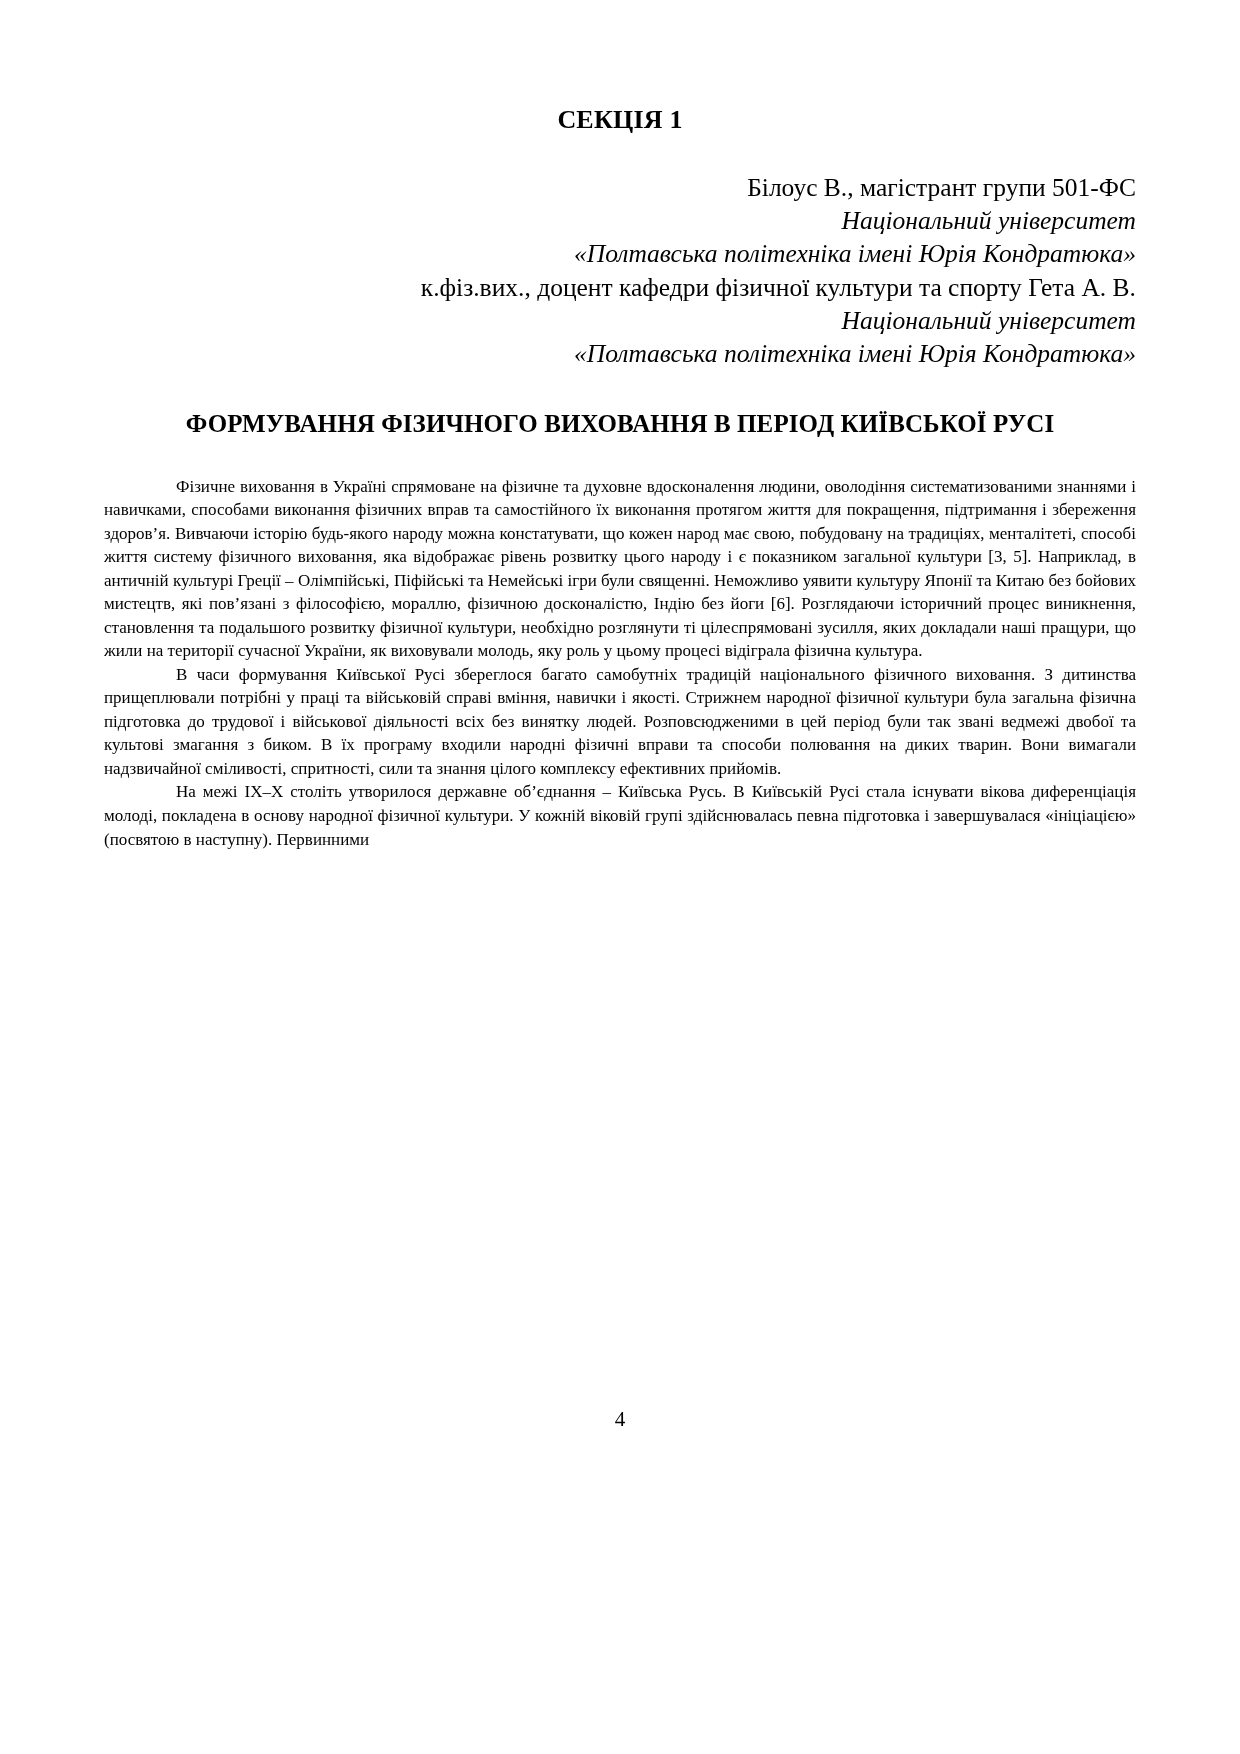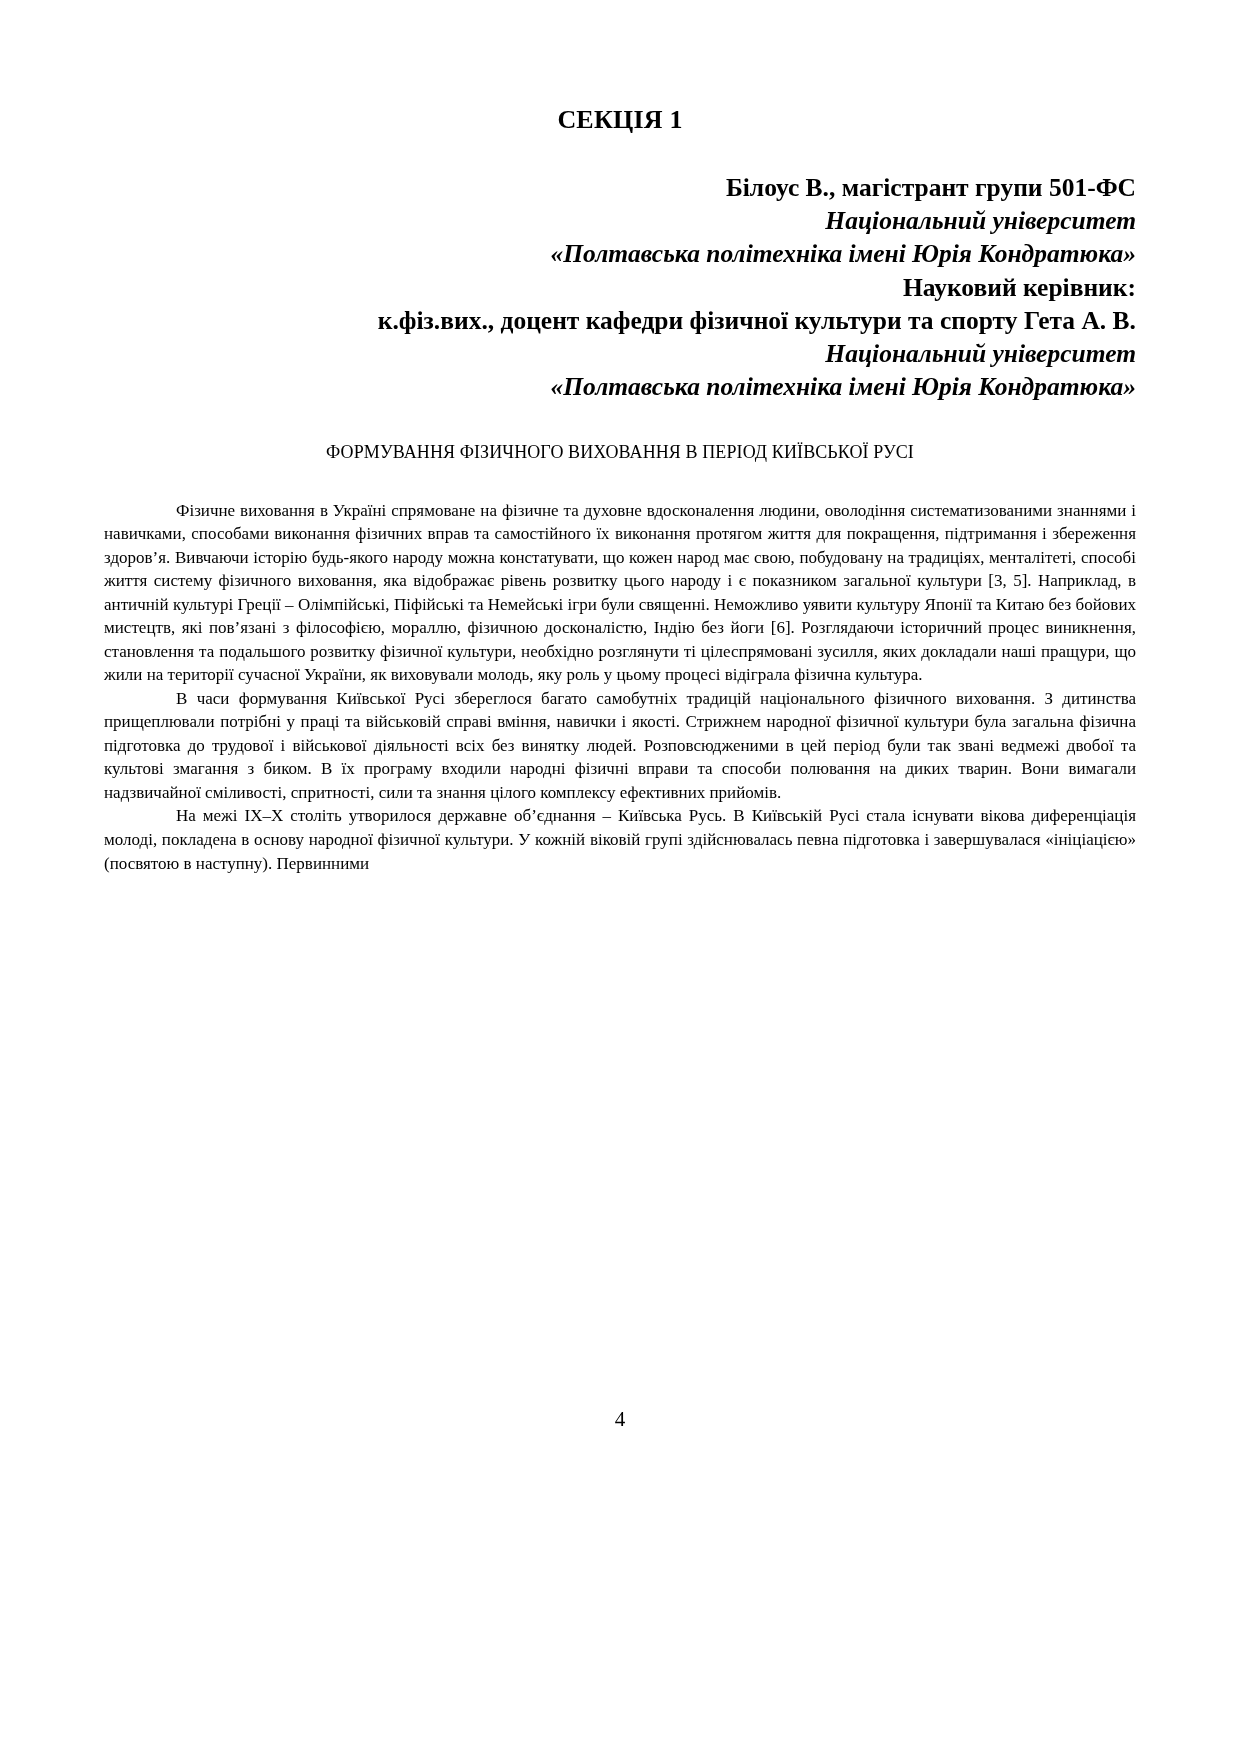"Білоус В., магістрант групи 501-ФС" .byline div { font-weight: bold -> none }
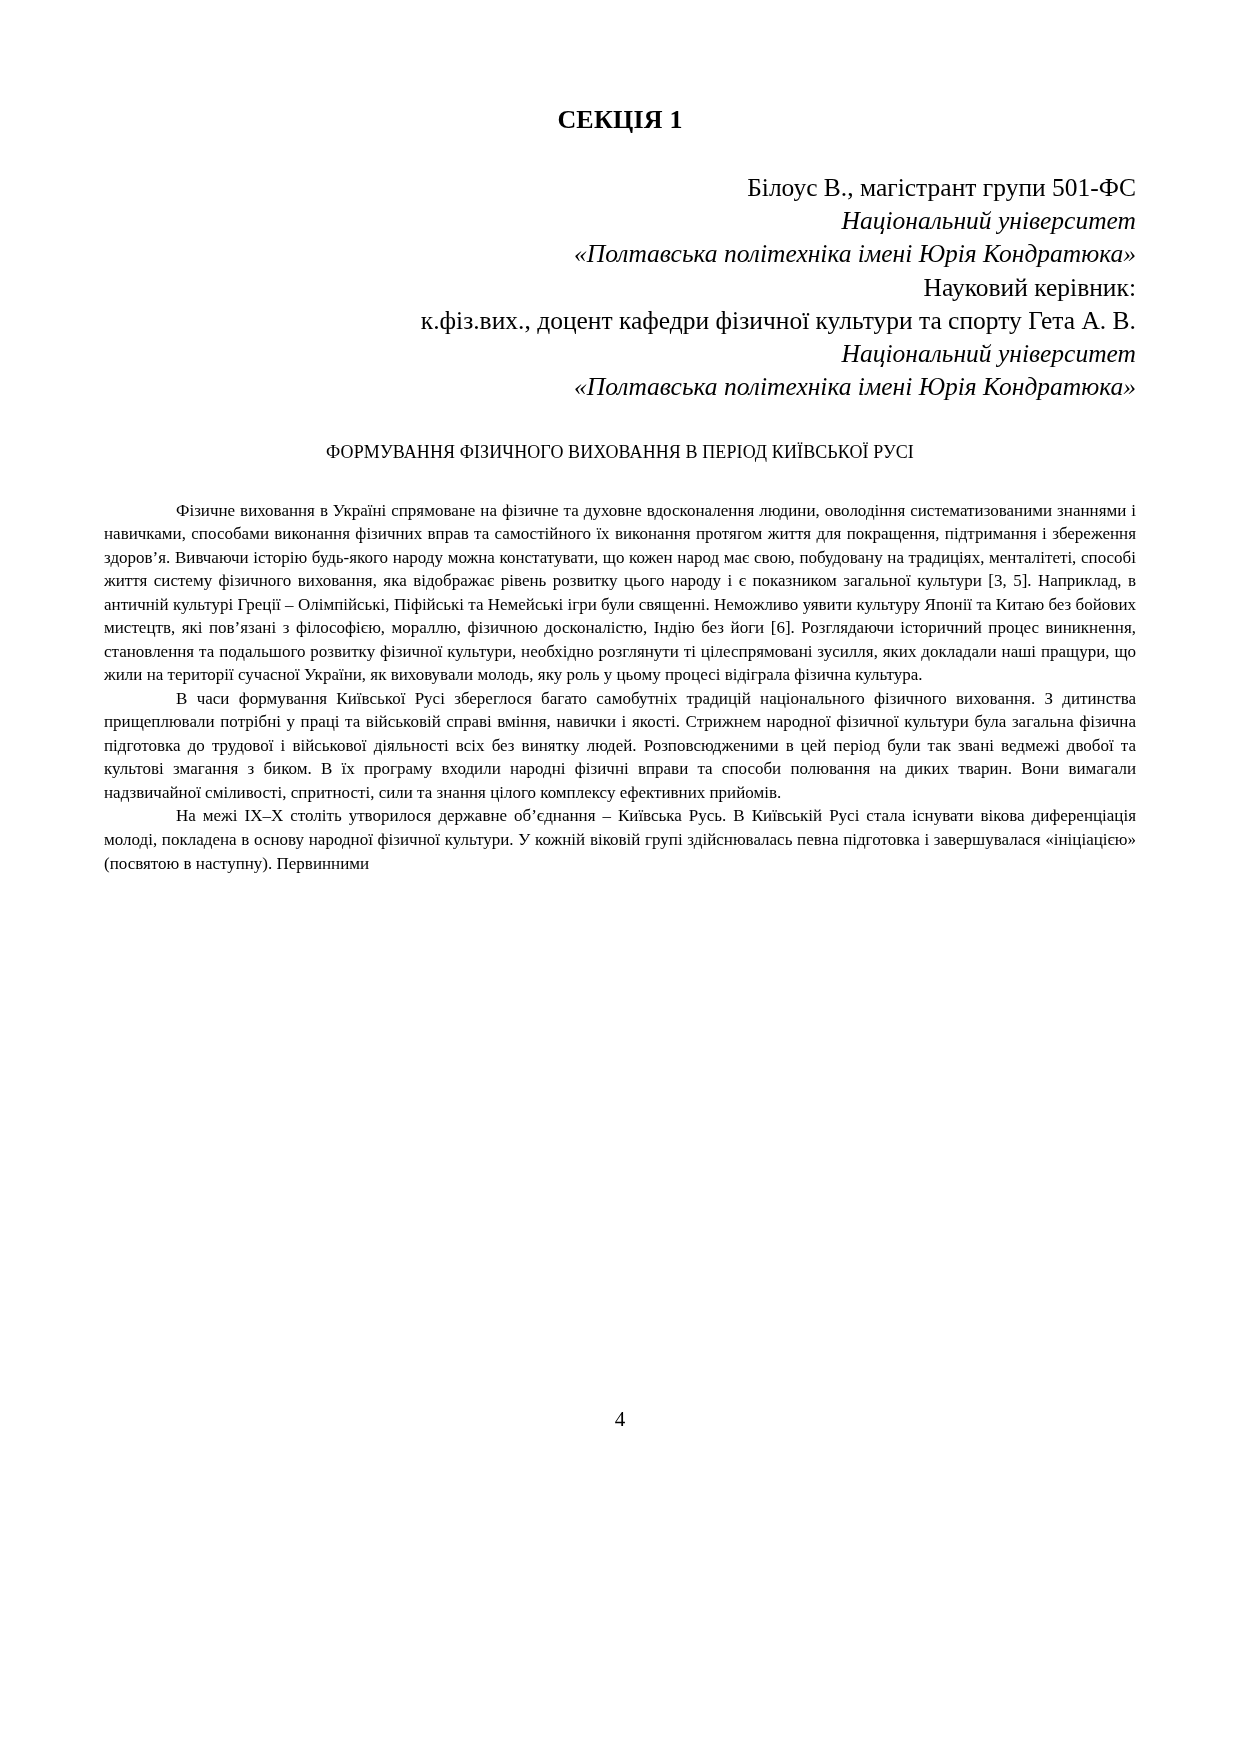"Науковий керівник:" div { html: <div>Науковий керівник:</div> -> none }
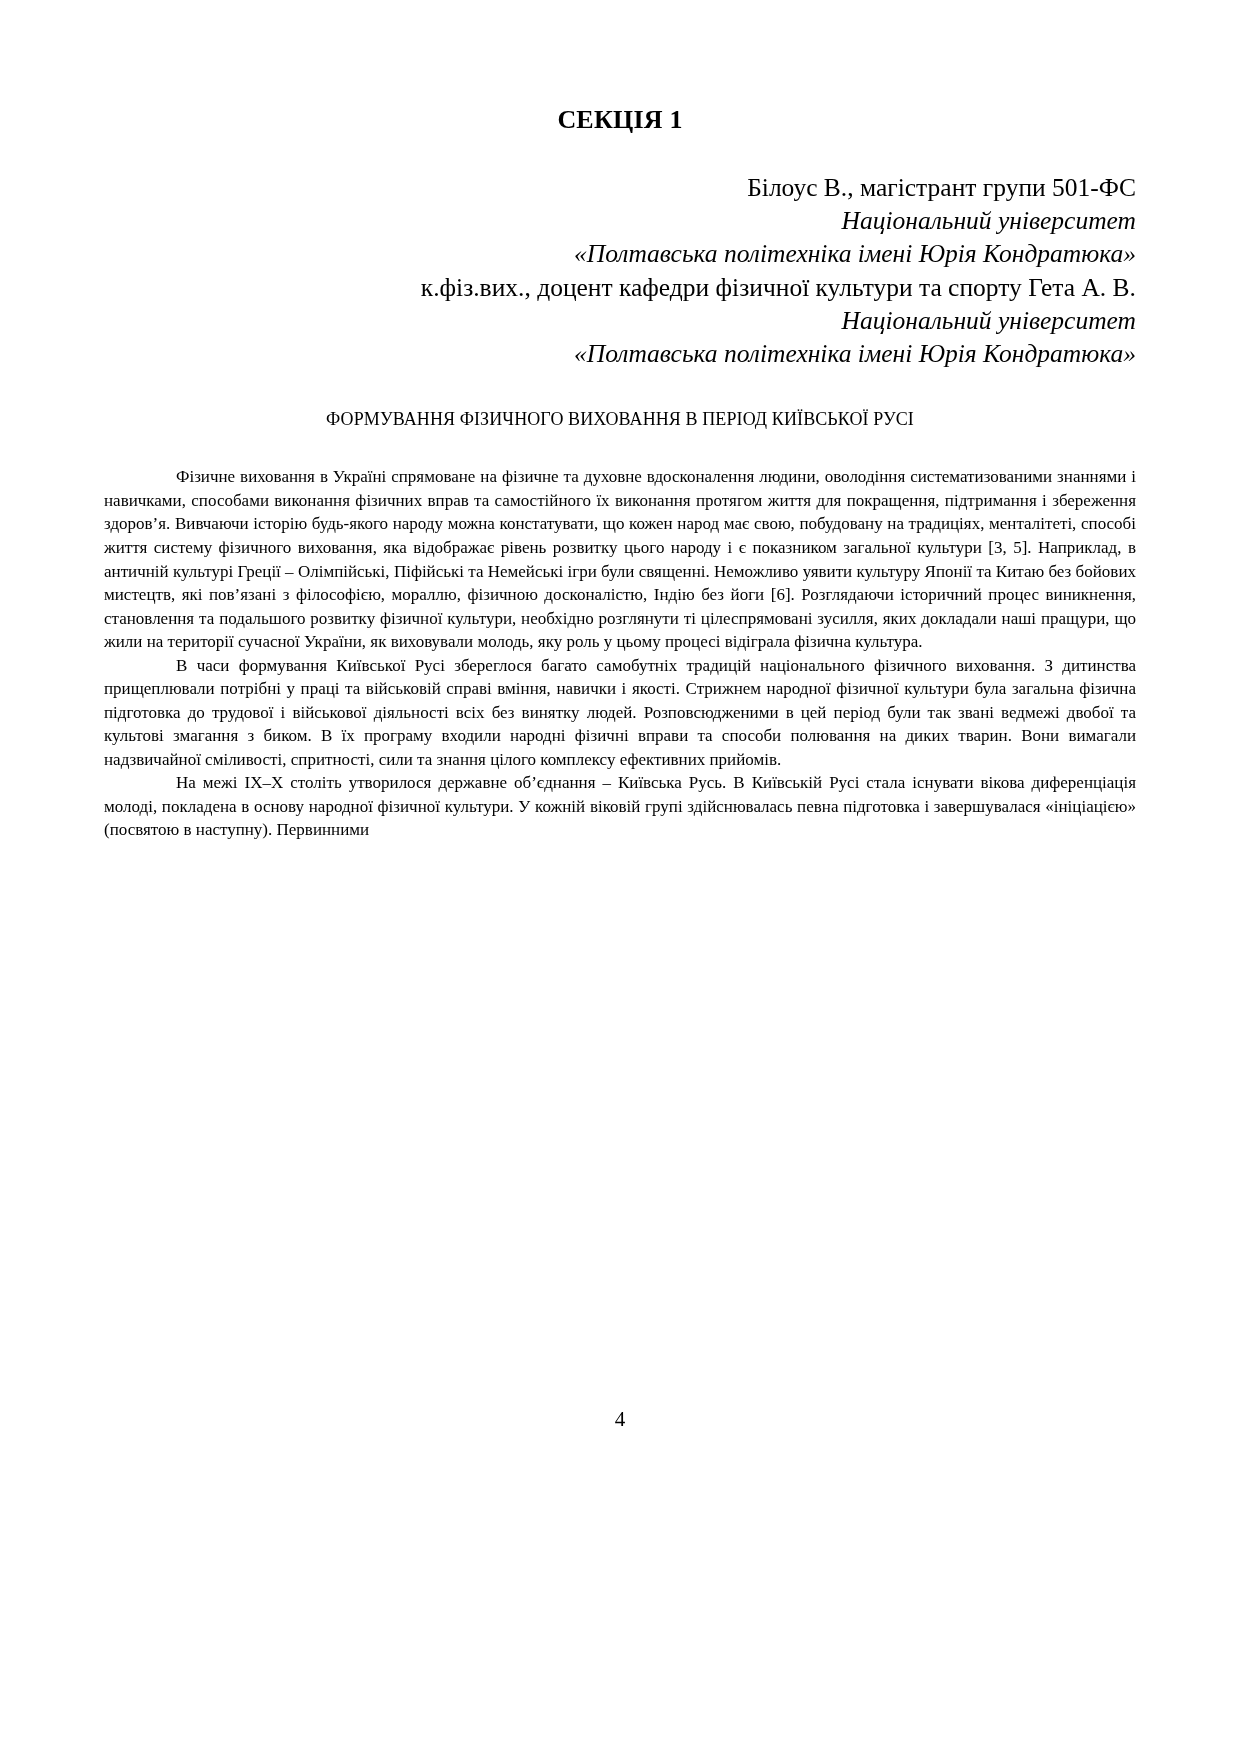"ФОРМУВАННЯ ФІЗИЧНОГО ВИХОВАННЯ В ПЕРІОД" .article-title { font-size: 18px -> 25px; font-weight: normal -> bold }
